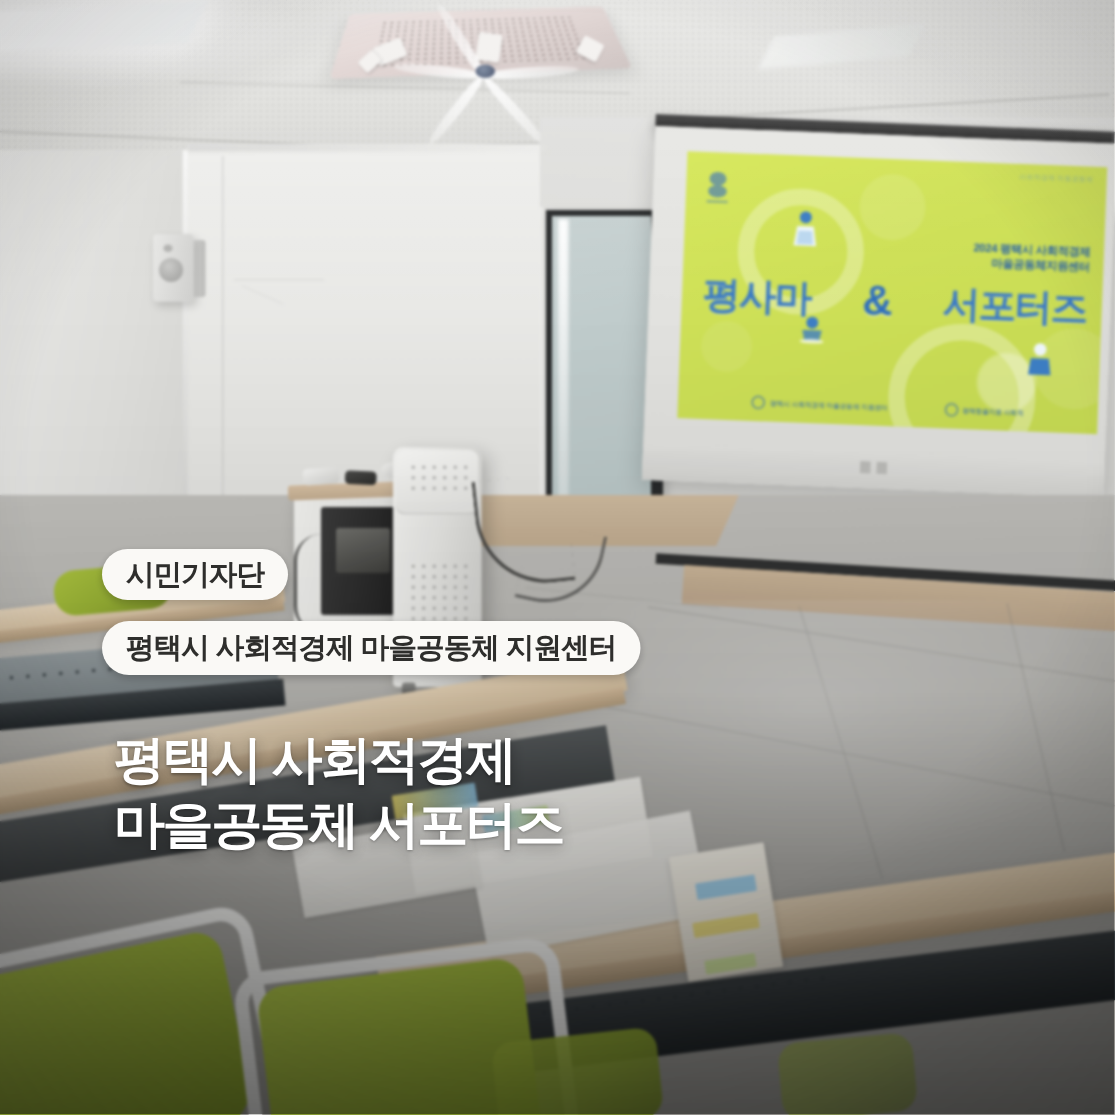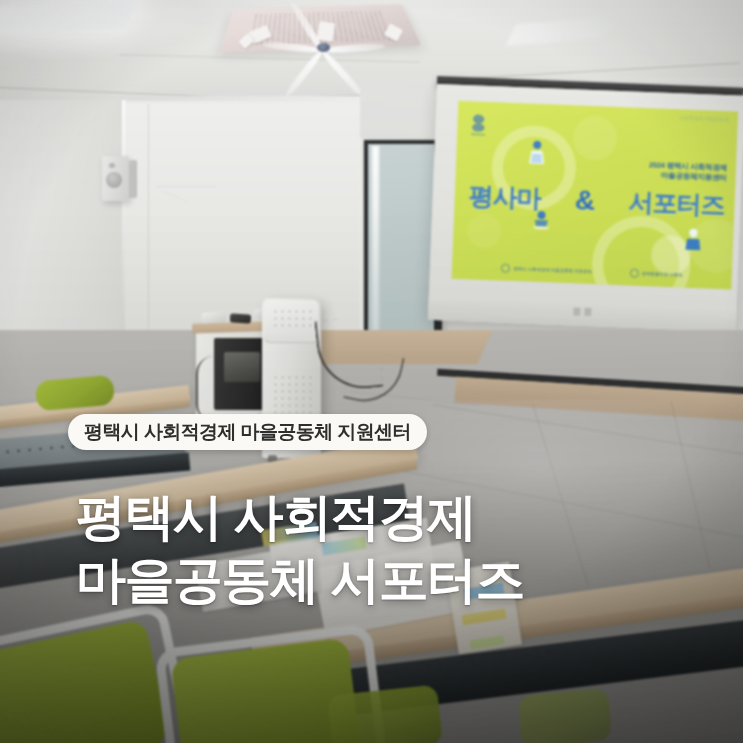"시민기자단" div.badge { html: none -> <div>시민기자단</div> }
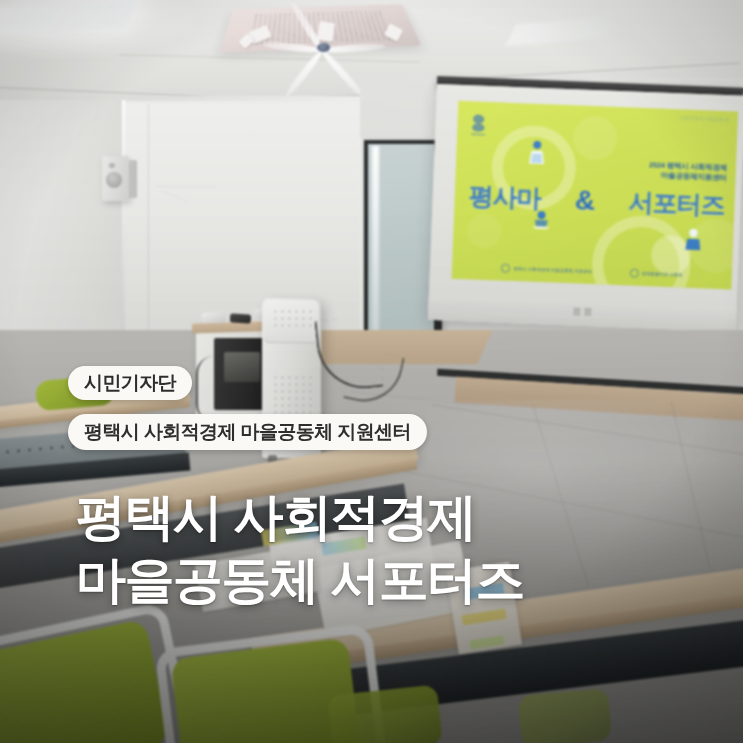"평택시 사회적경제" .title { font-size: 50px -> 34px }
